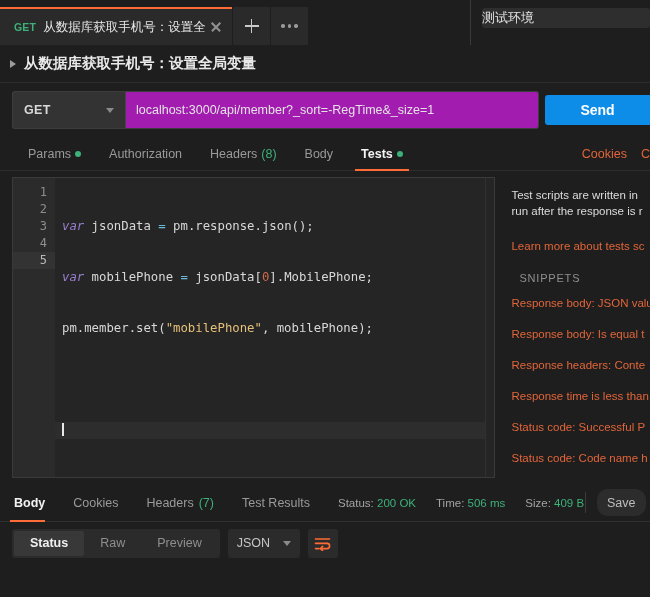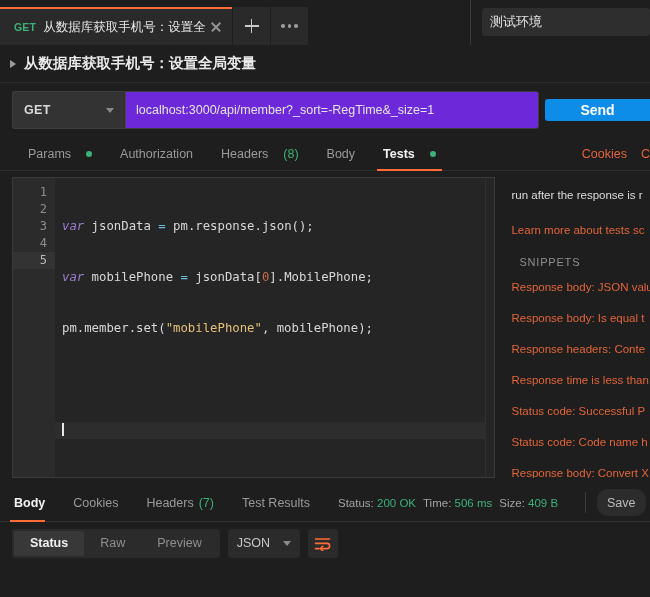"测试环境" .env-select { height: 28px -> 20px; padding: 0 8px -> 0 0 }
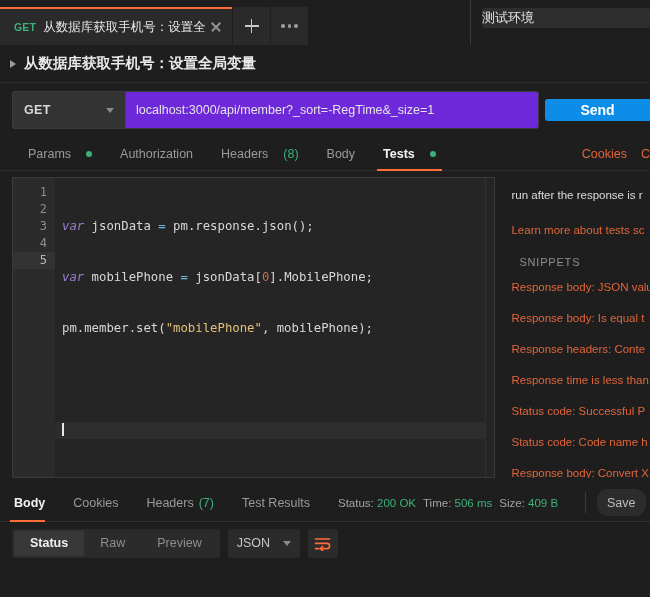"localhost:3000/api/member?_sort=-RegTime" .url-input { background: #6d28d9 -> #a21caf }
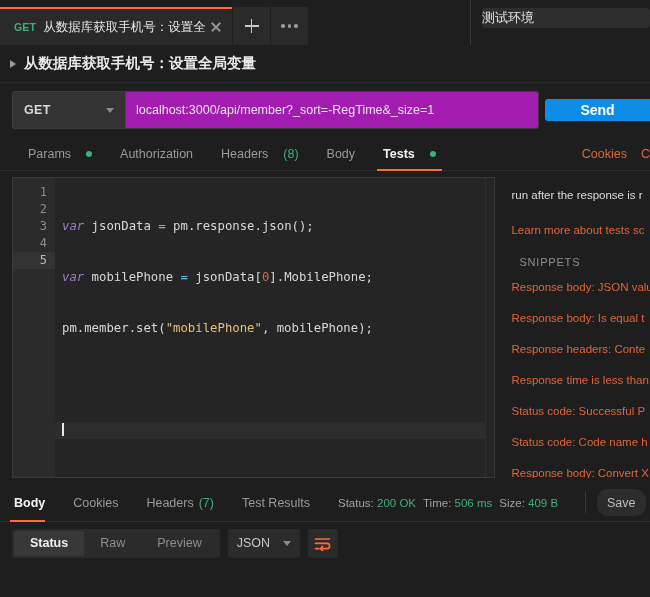"Send" .send-btn { height: 22px -> 30px }
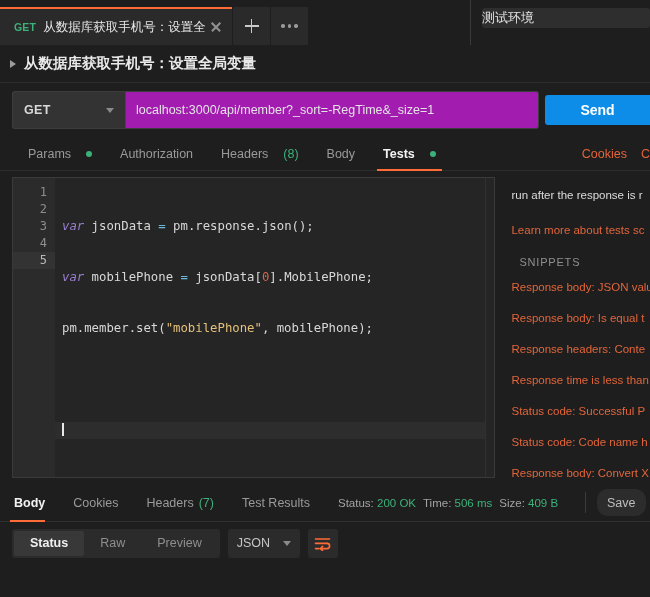"Params" .subtab { gap: 15px -> 4px }
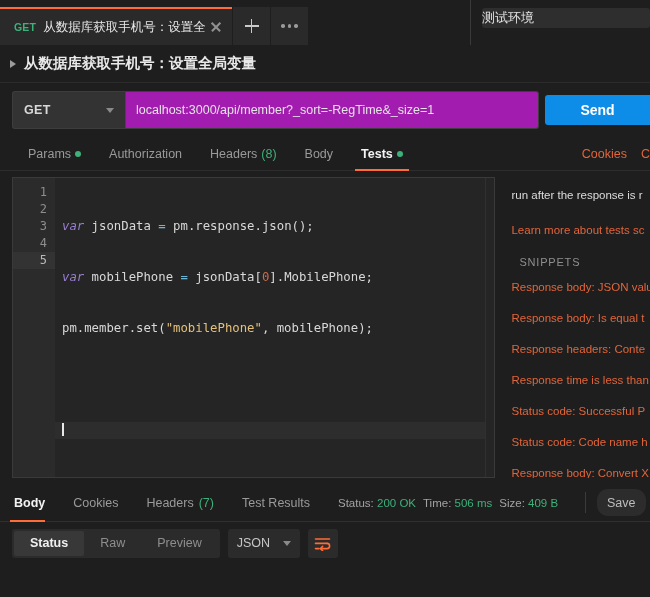"Test scripts are written in" div.snip-desc { html: none -> <div>Test scripts are written in</div> }
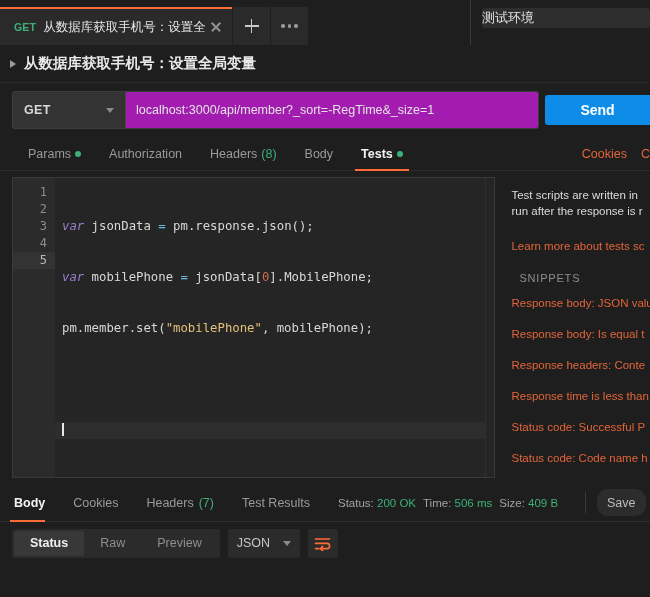"Status: 200 OK" .resp-meta { gap: 7px -> 20px }
